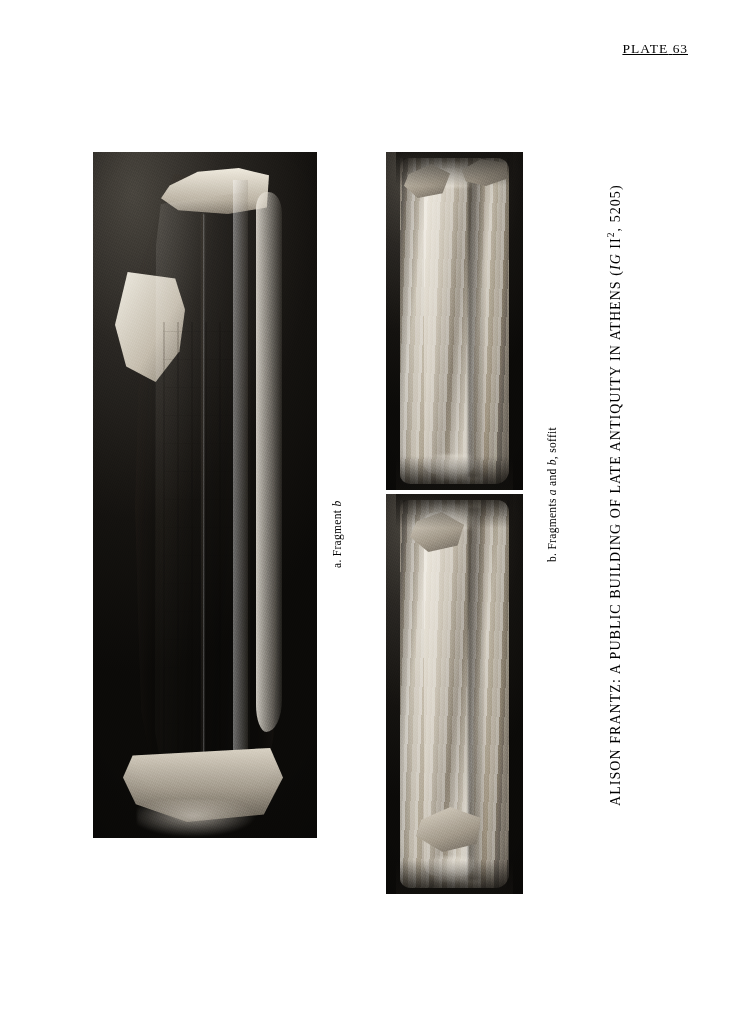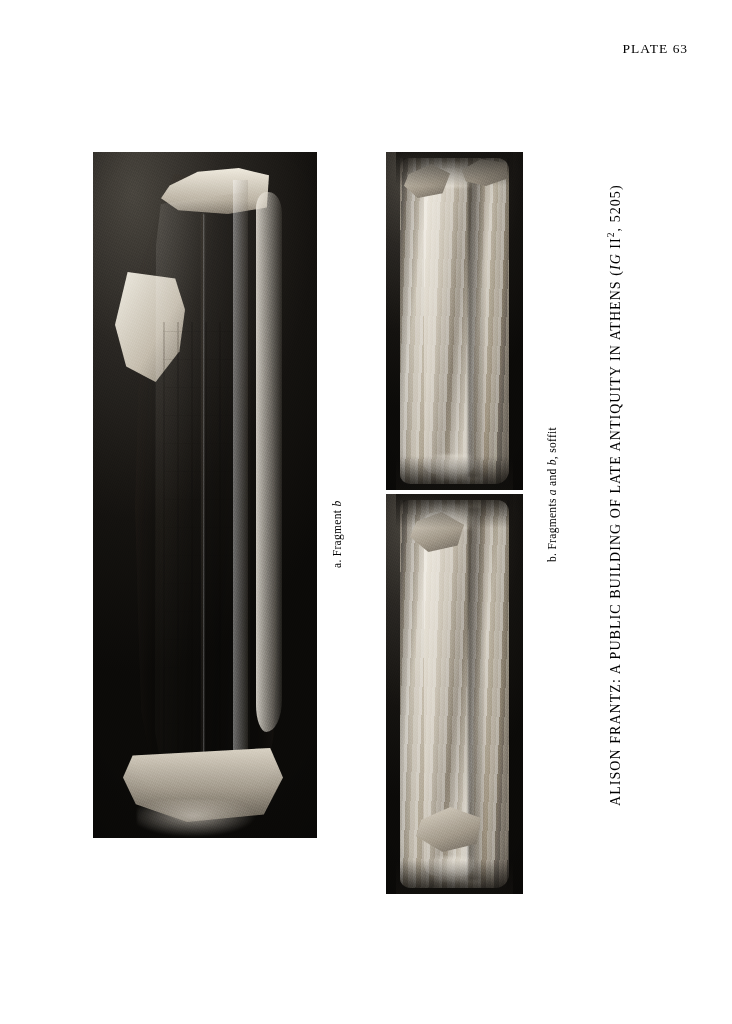"PLATE 63" .plate-label { text-decoration: none -> underline }
